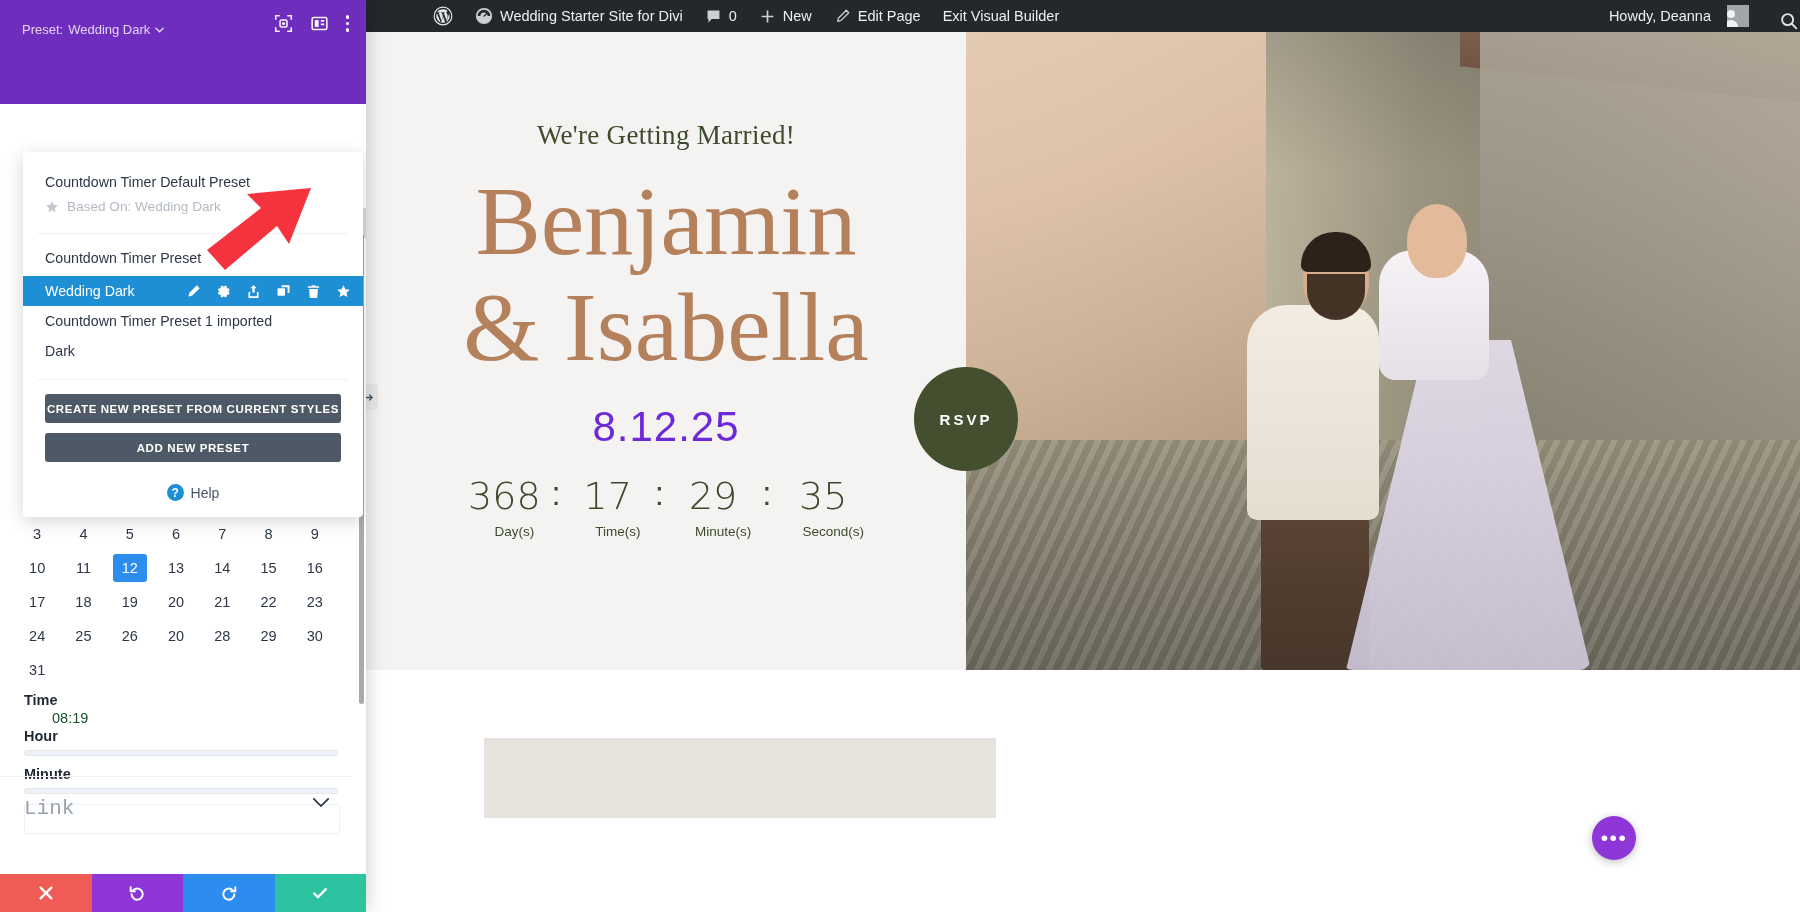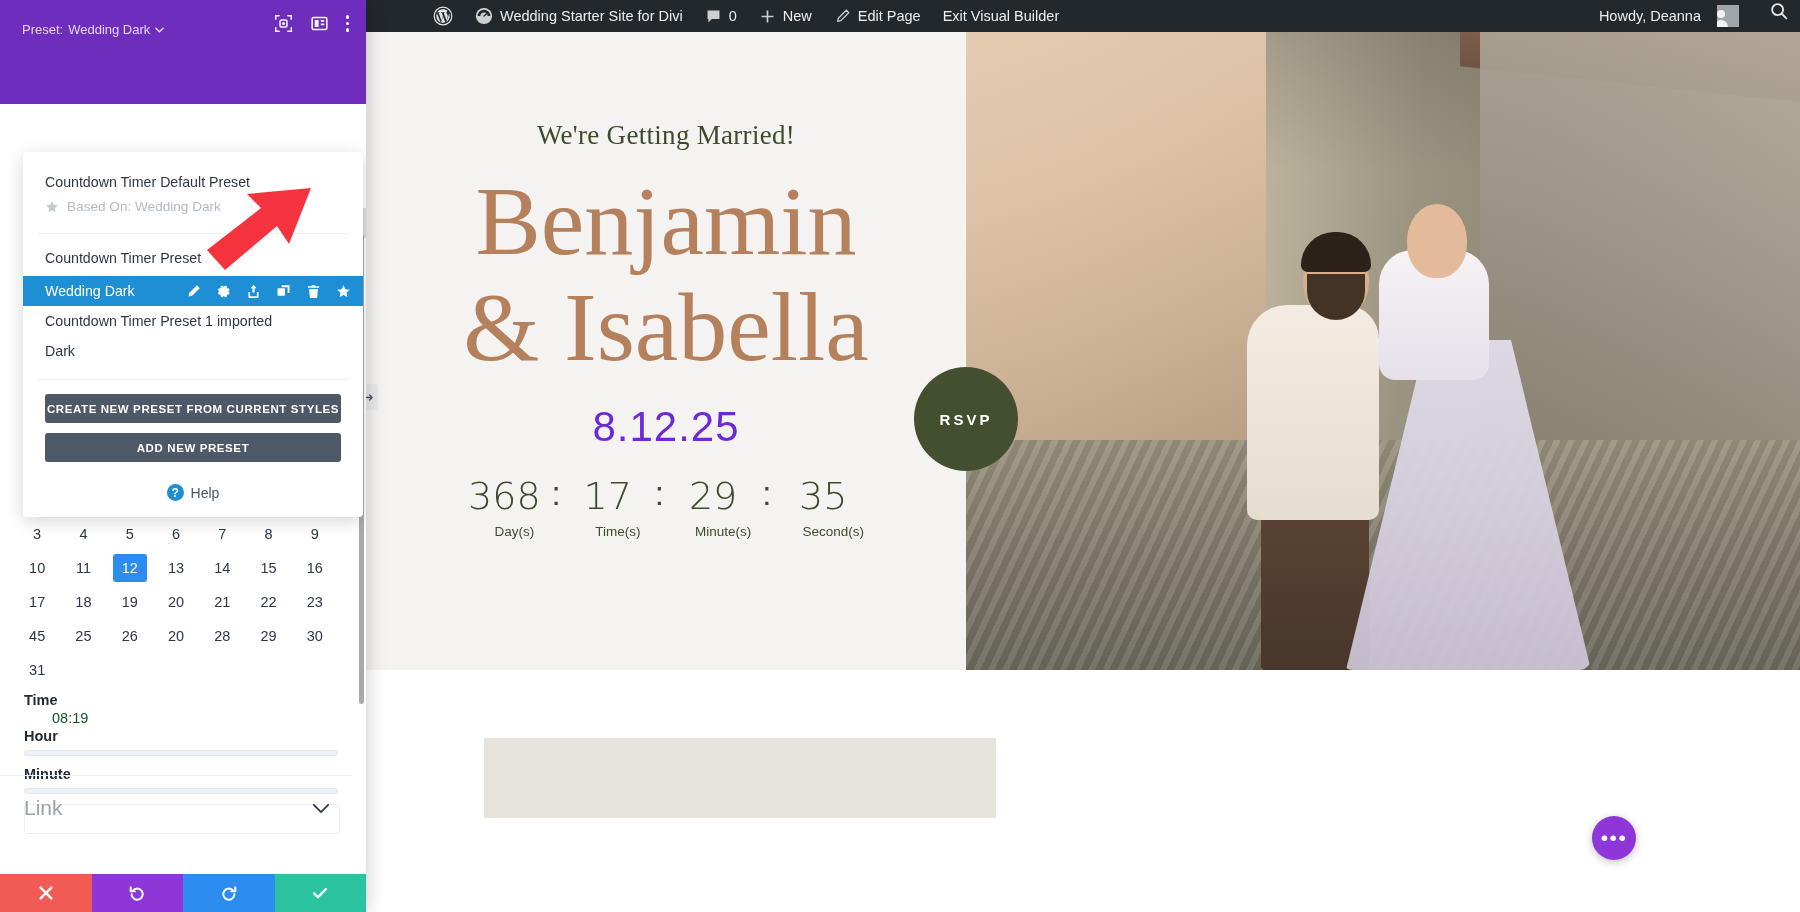"Howdy, Deanna" .ab-right { align-items: flex-start -> flex-end; padding-right: 10px -> none }
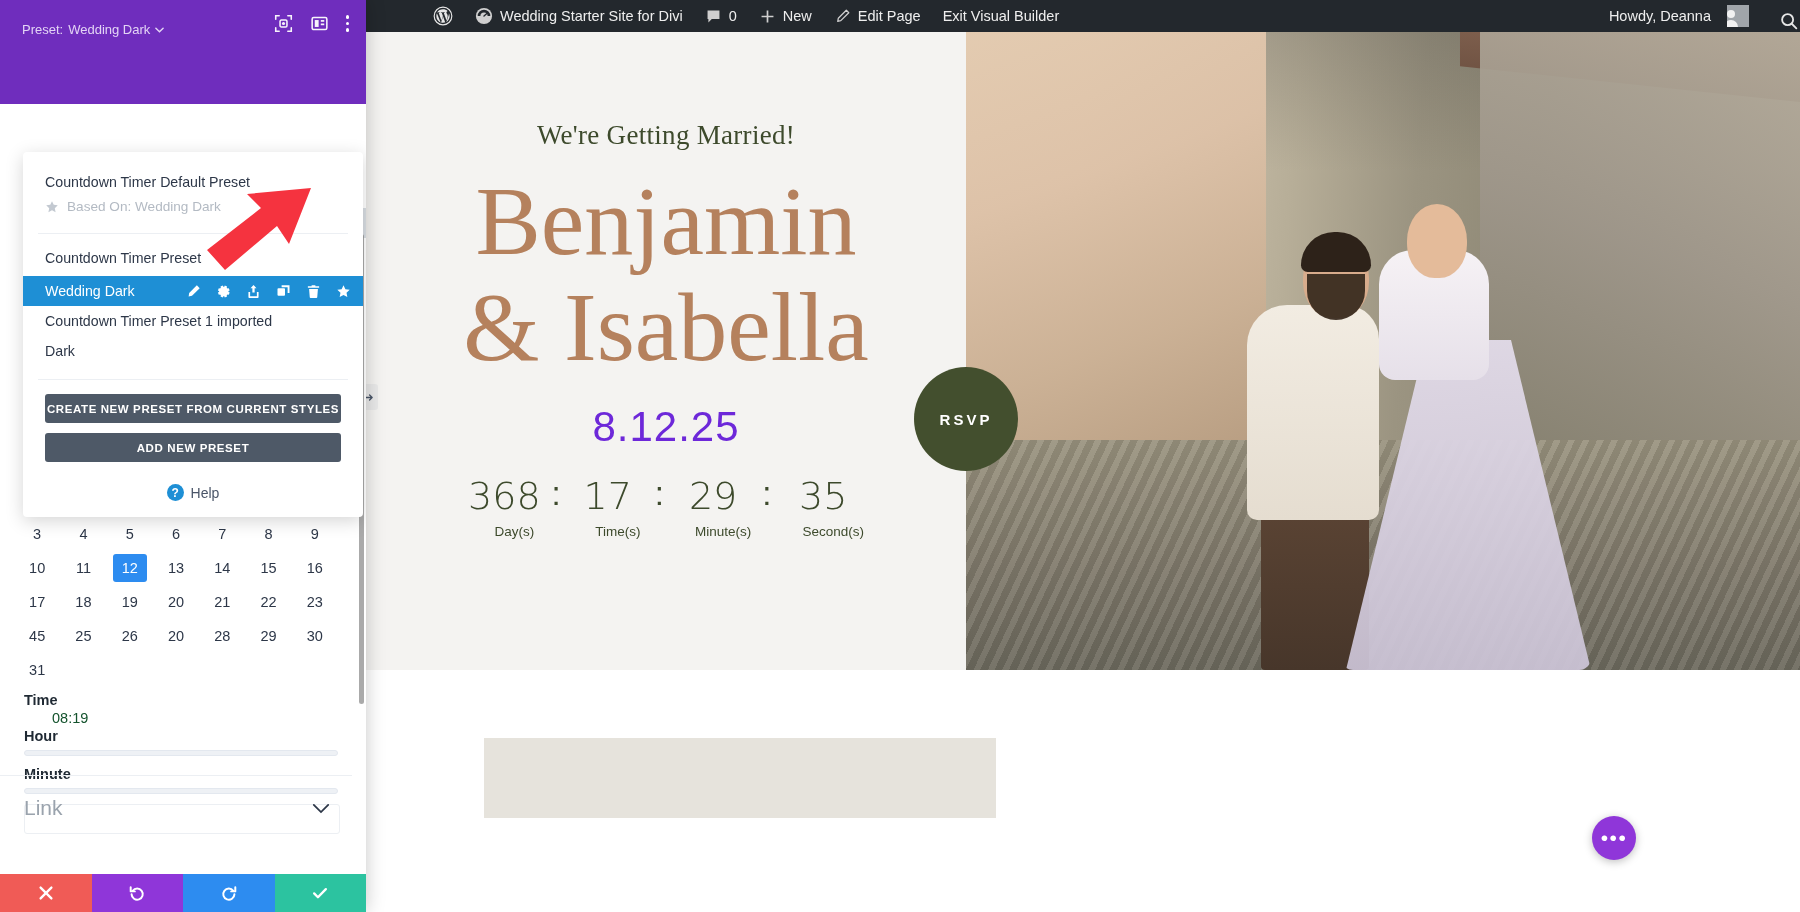"45" div.cal-day { text: 45 -> 24 }
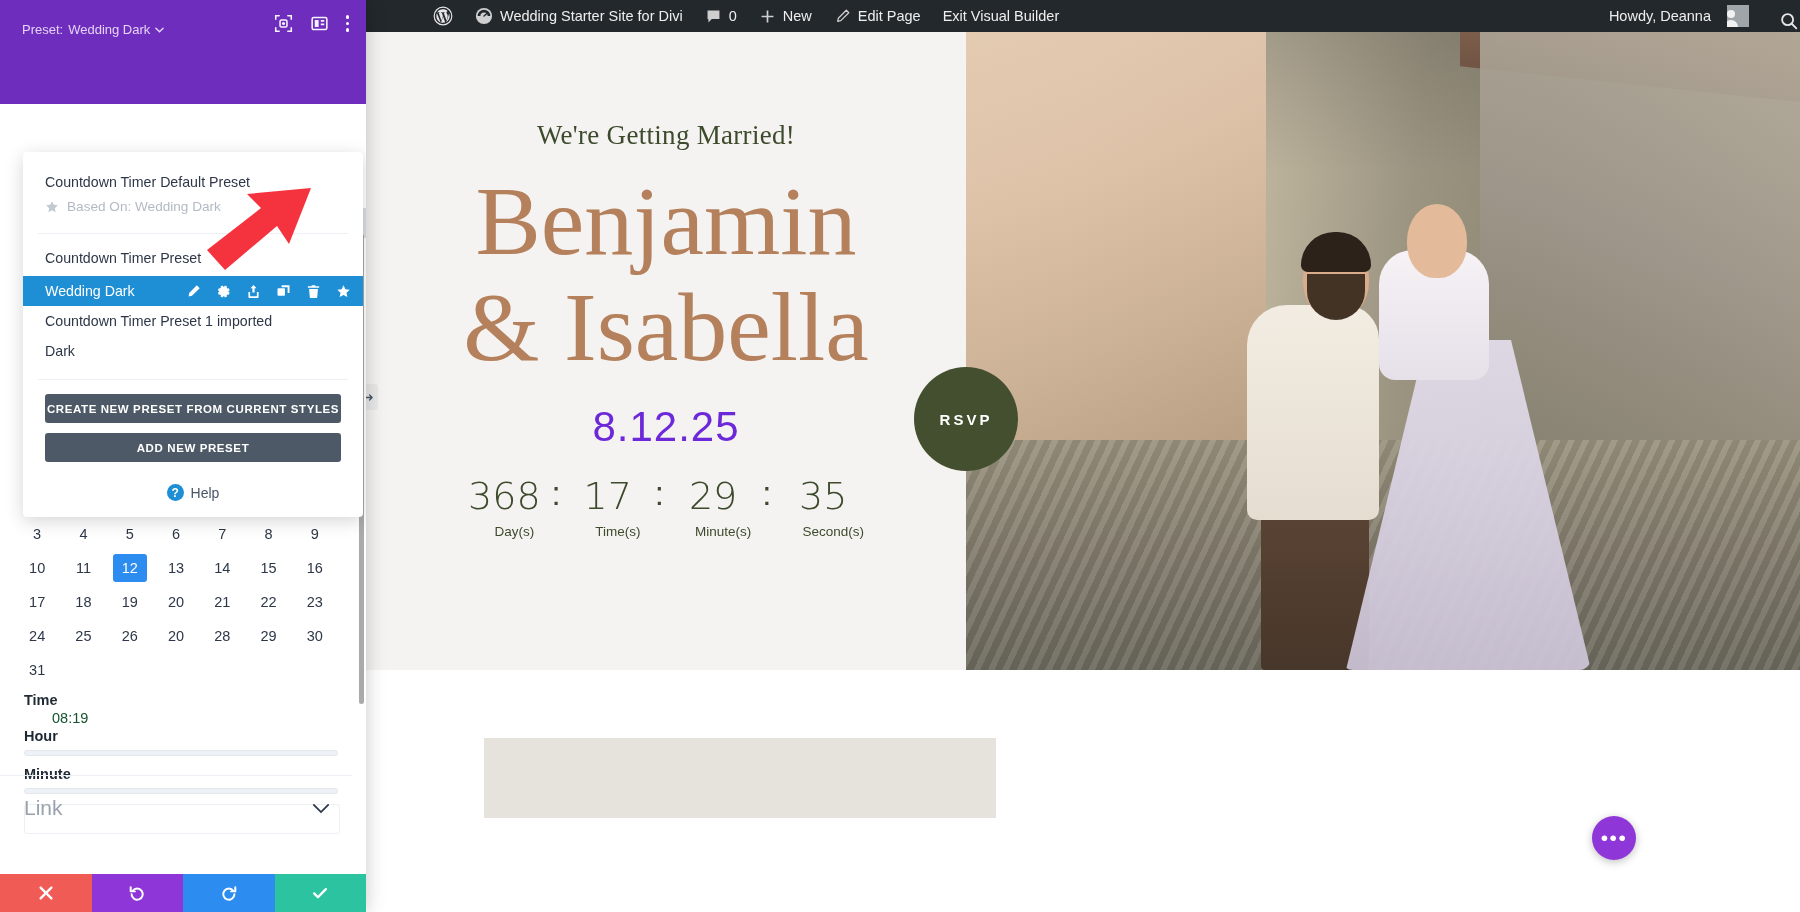"Link" .link-row { align-items: center -> flex-start; font-family: none -> Liberation Mono, monospace }
